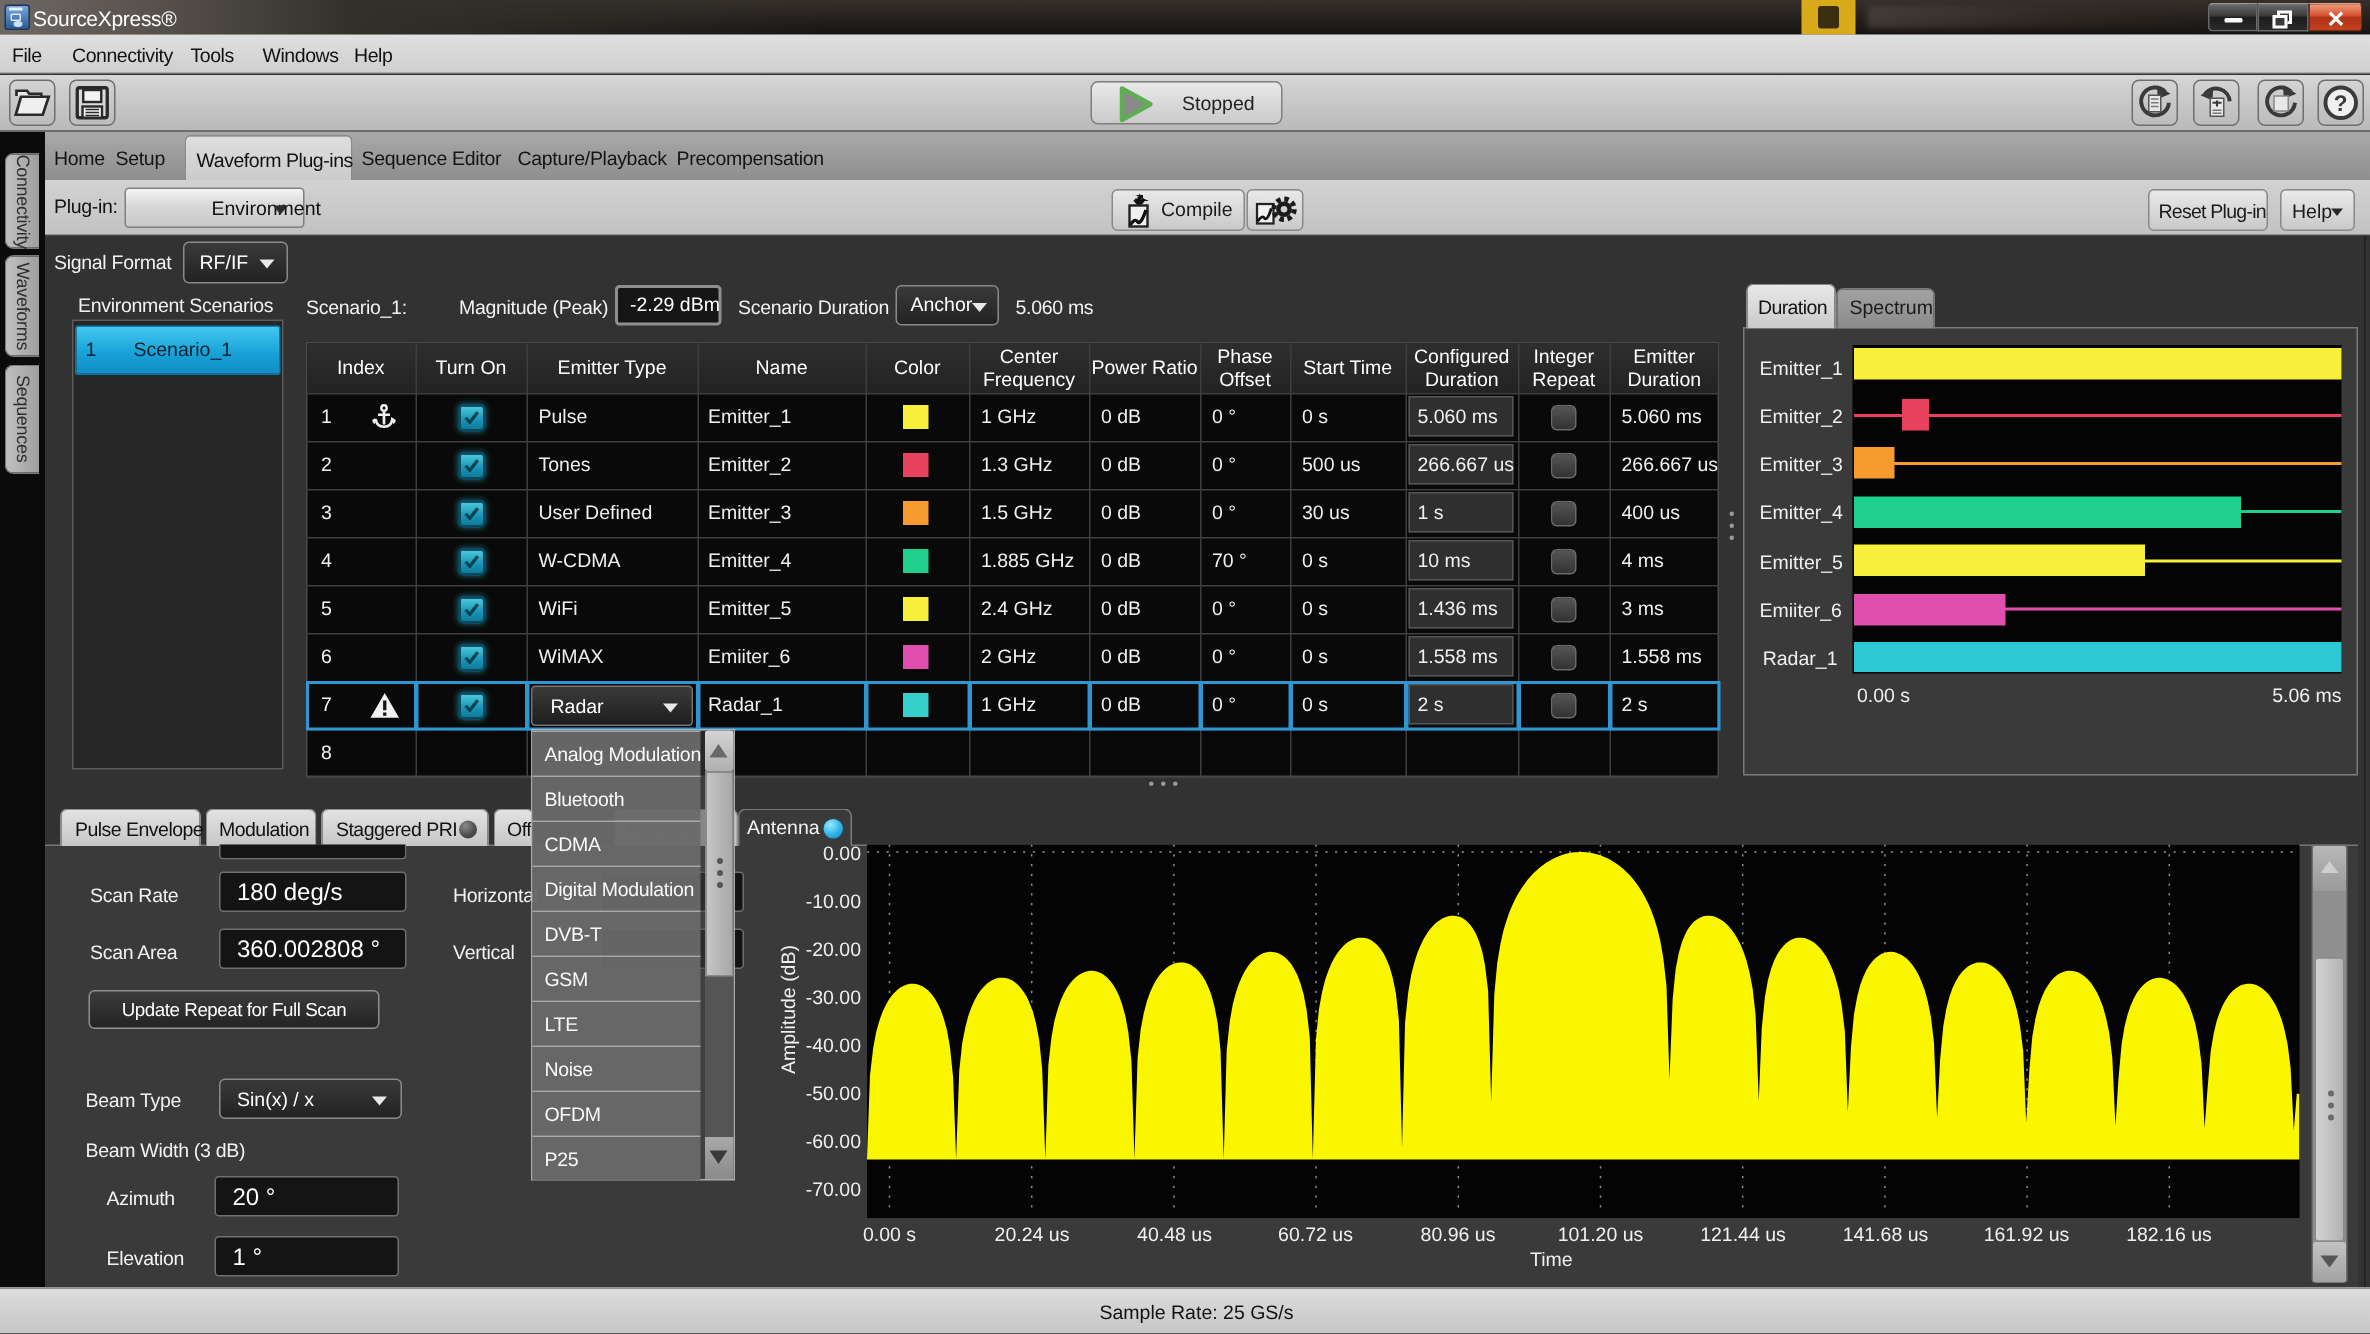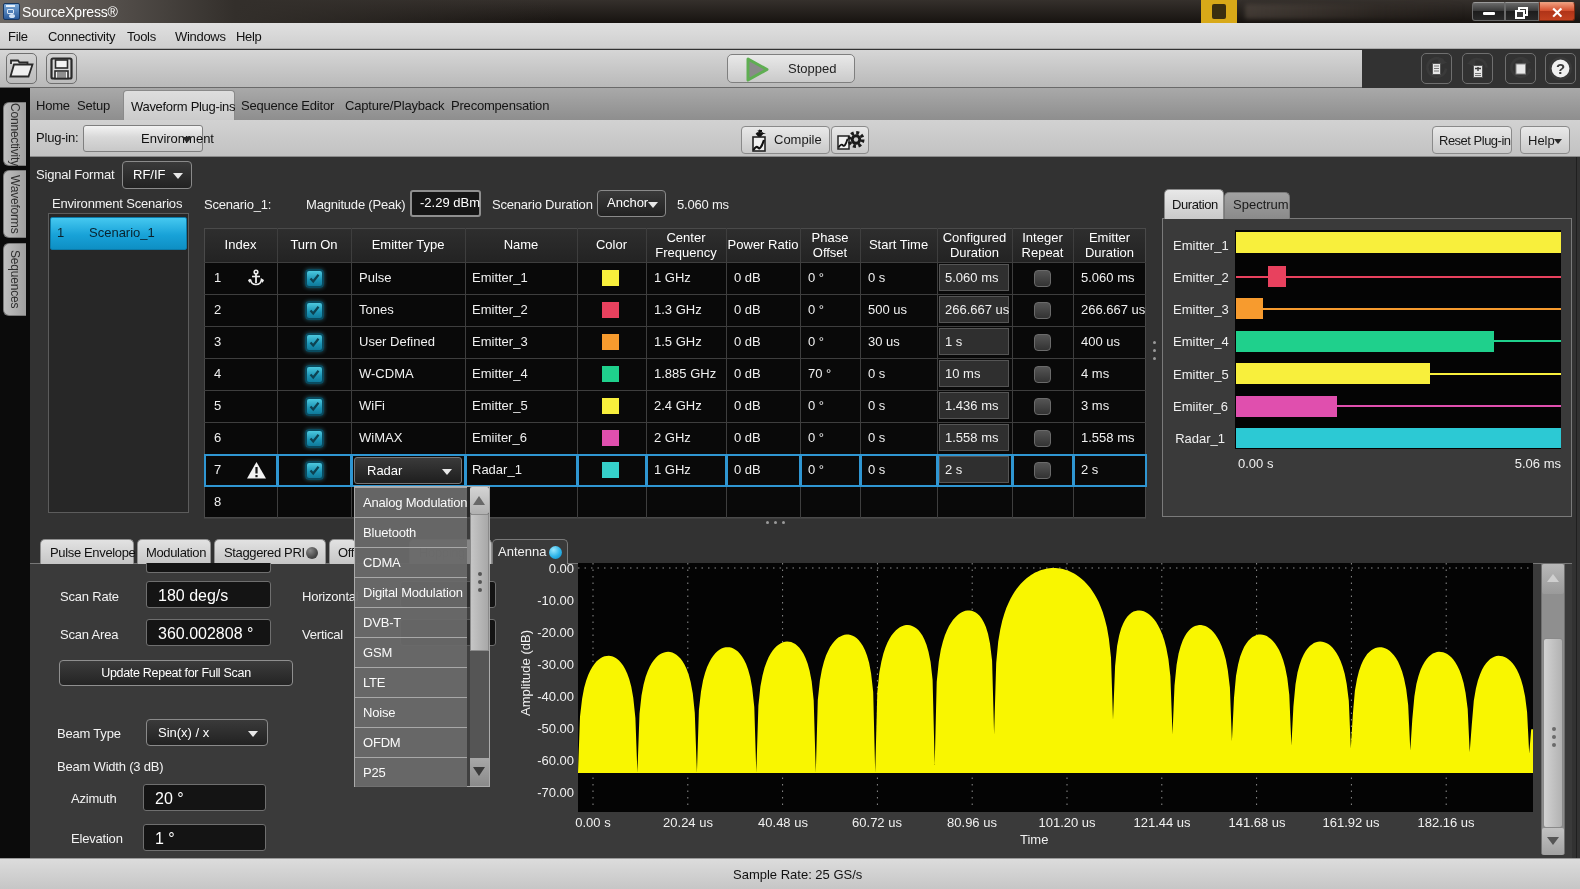"Stopped" #toolbar { width: 1362px -> 1580px }
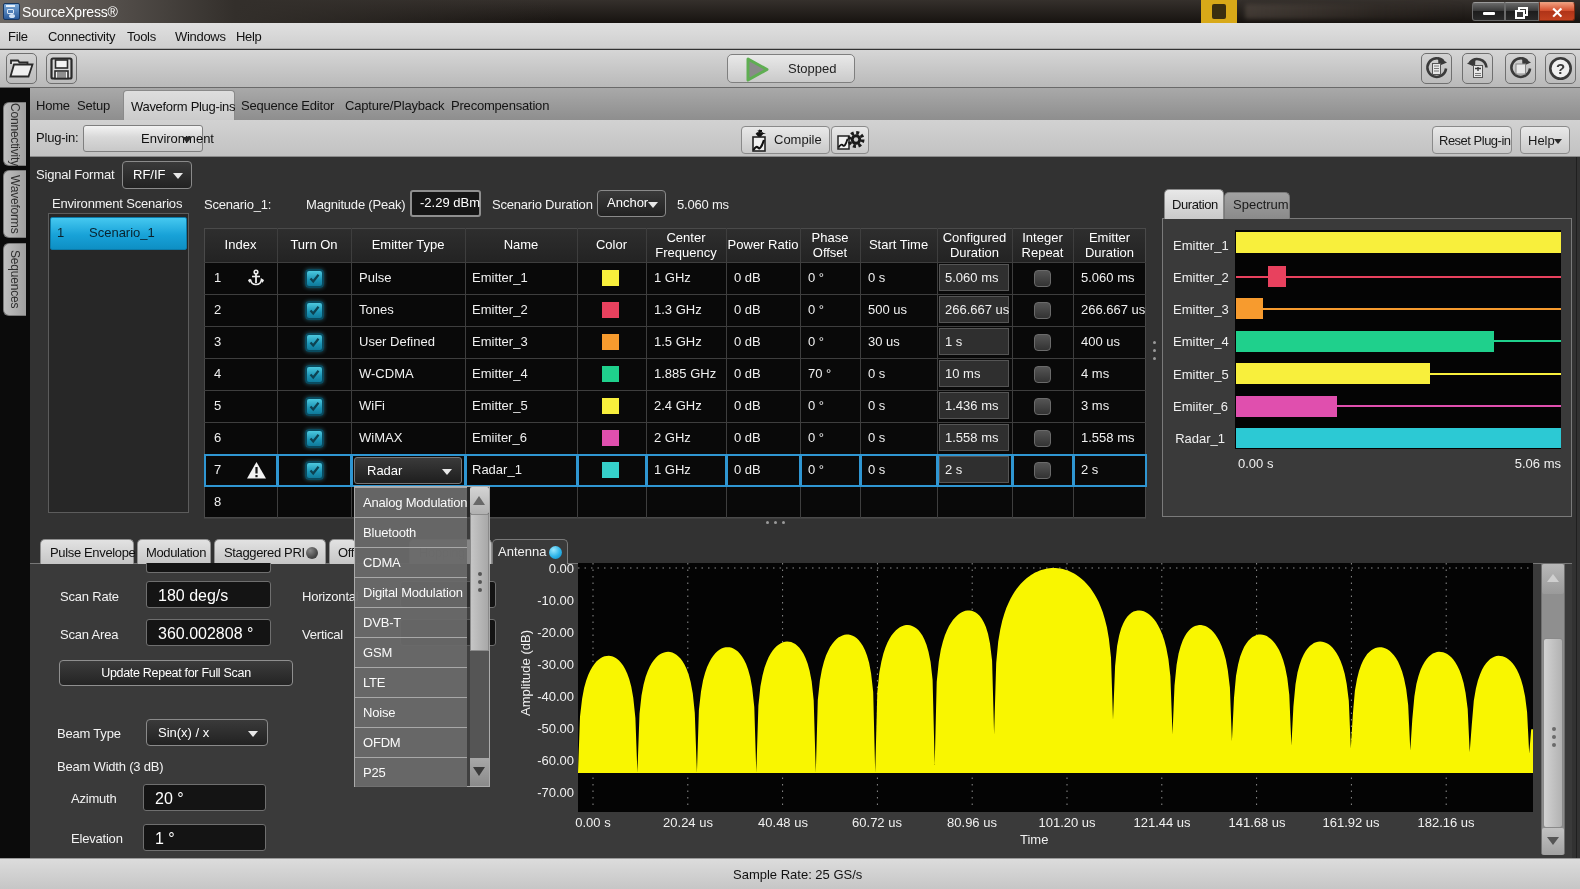"Update Repeat for Full Scan" div.abs { width: 234px -> 194px }
